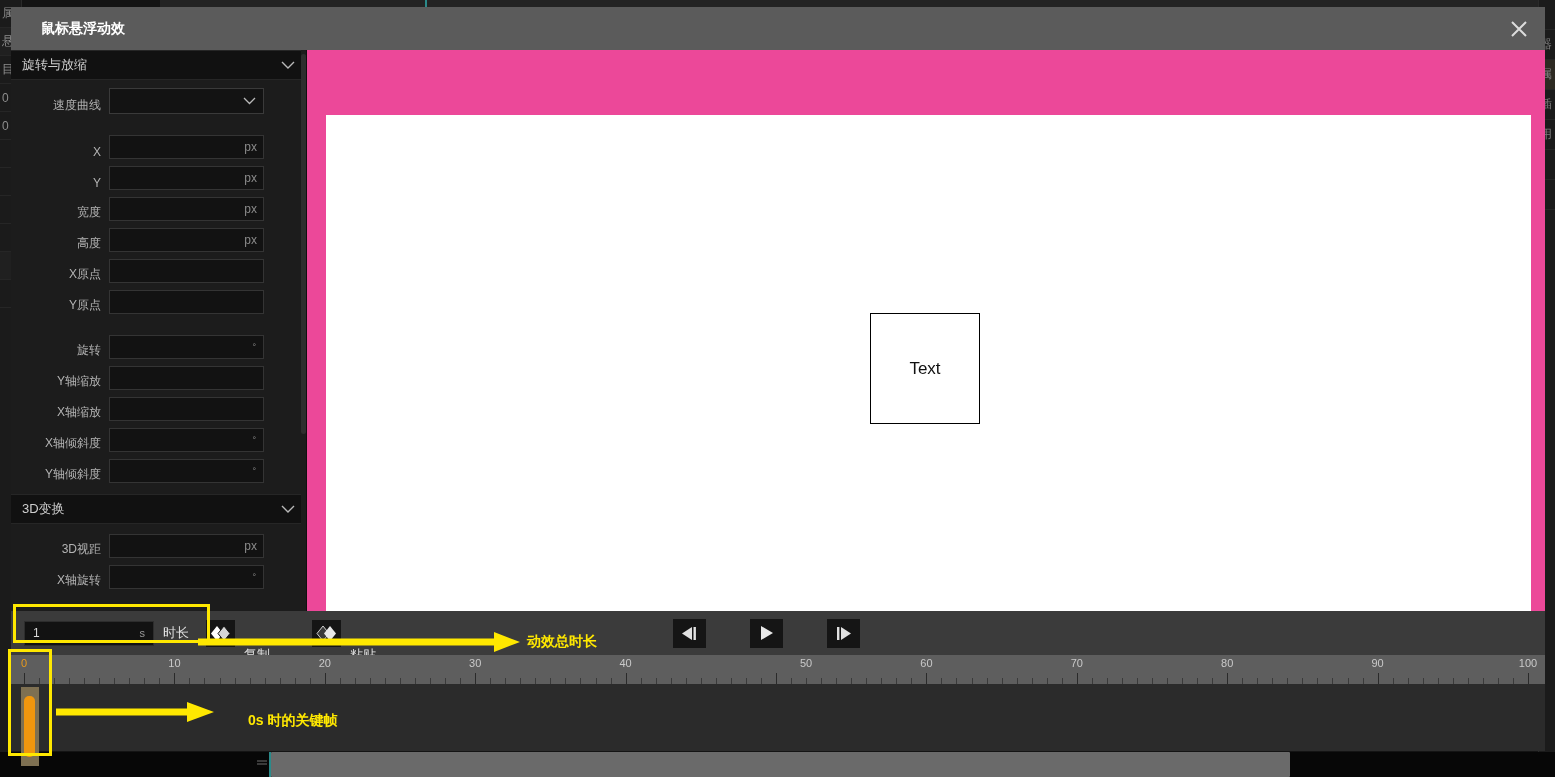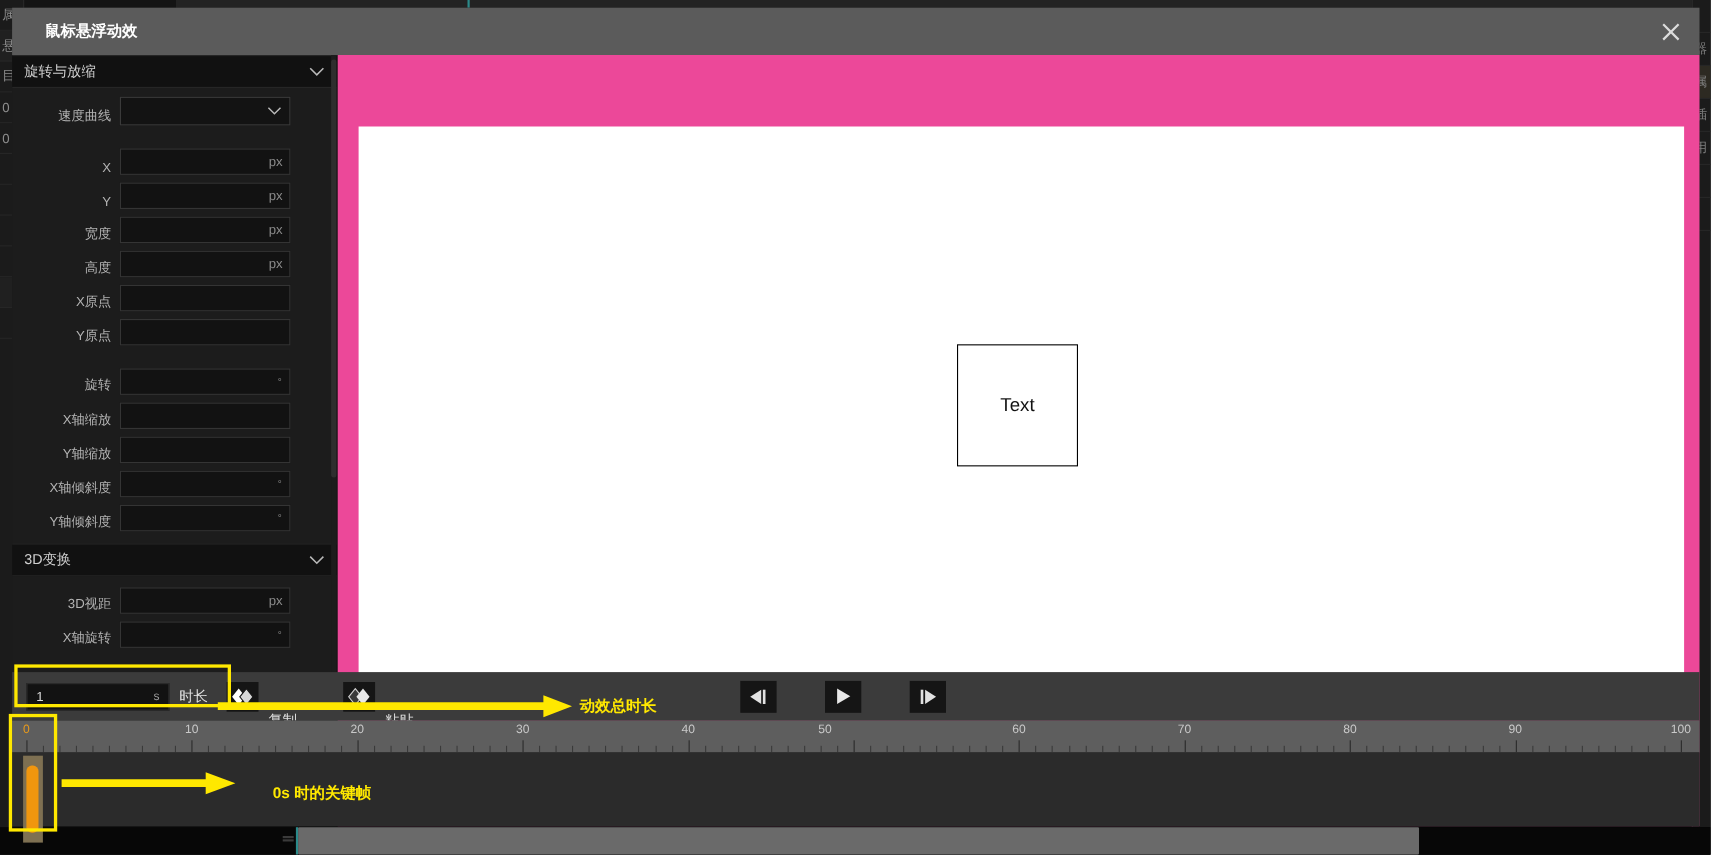"X轴缩放" div.field-row { order: before "Y轴缩放" -> after "Y轴缩放" }
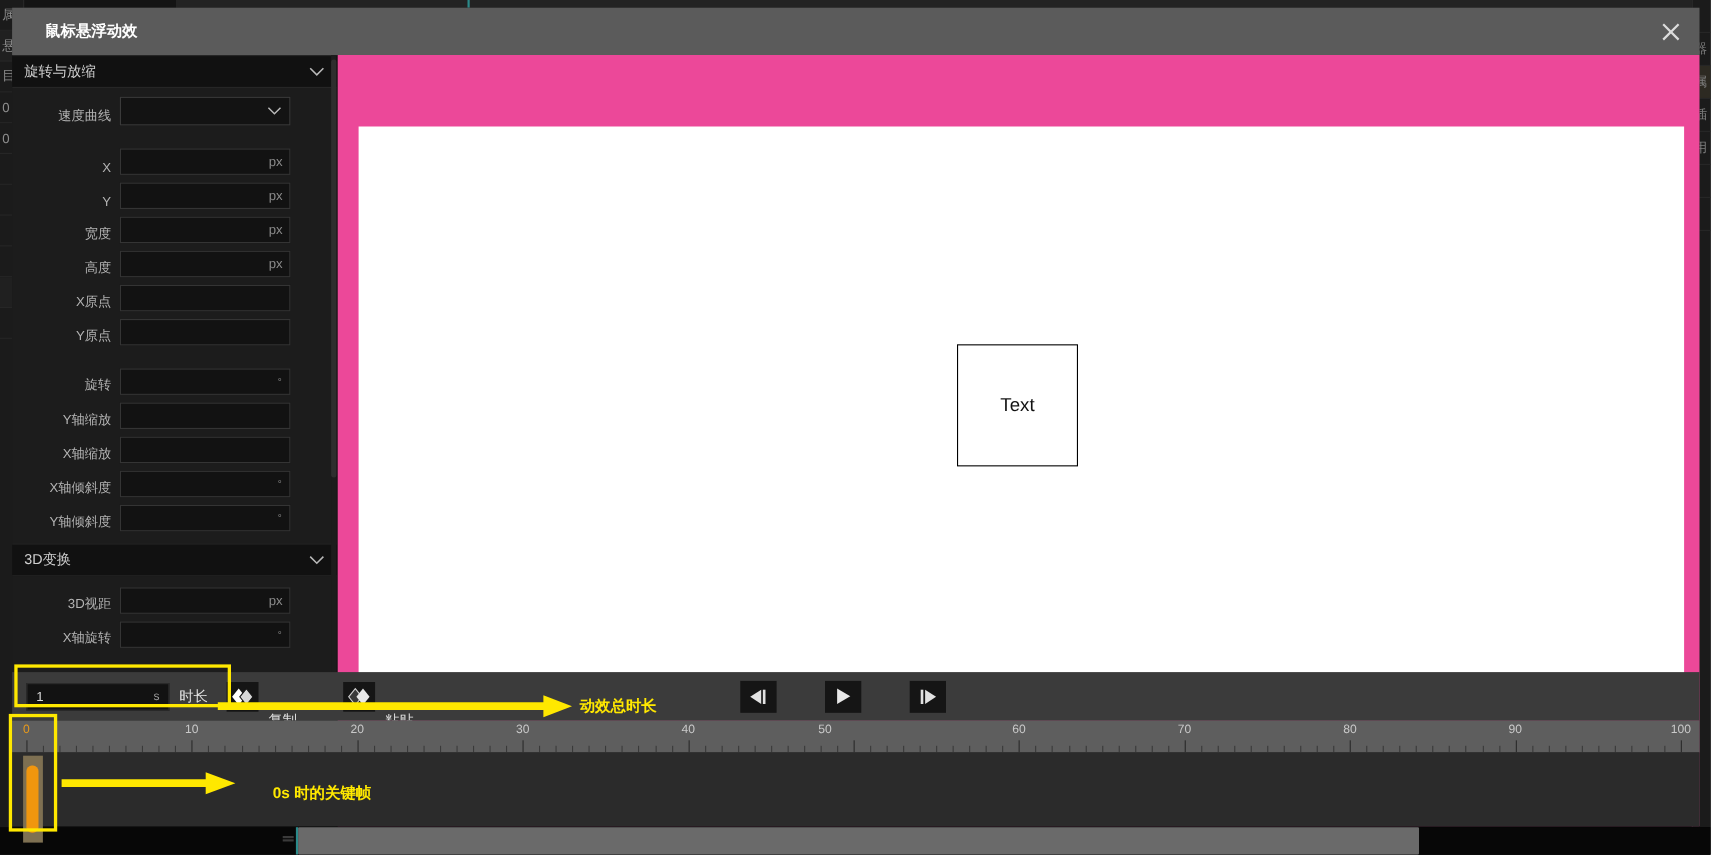"50" div.lab { left: 739px -> 795px }
